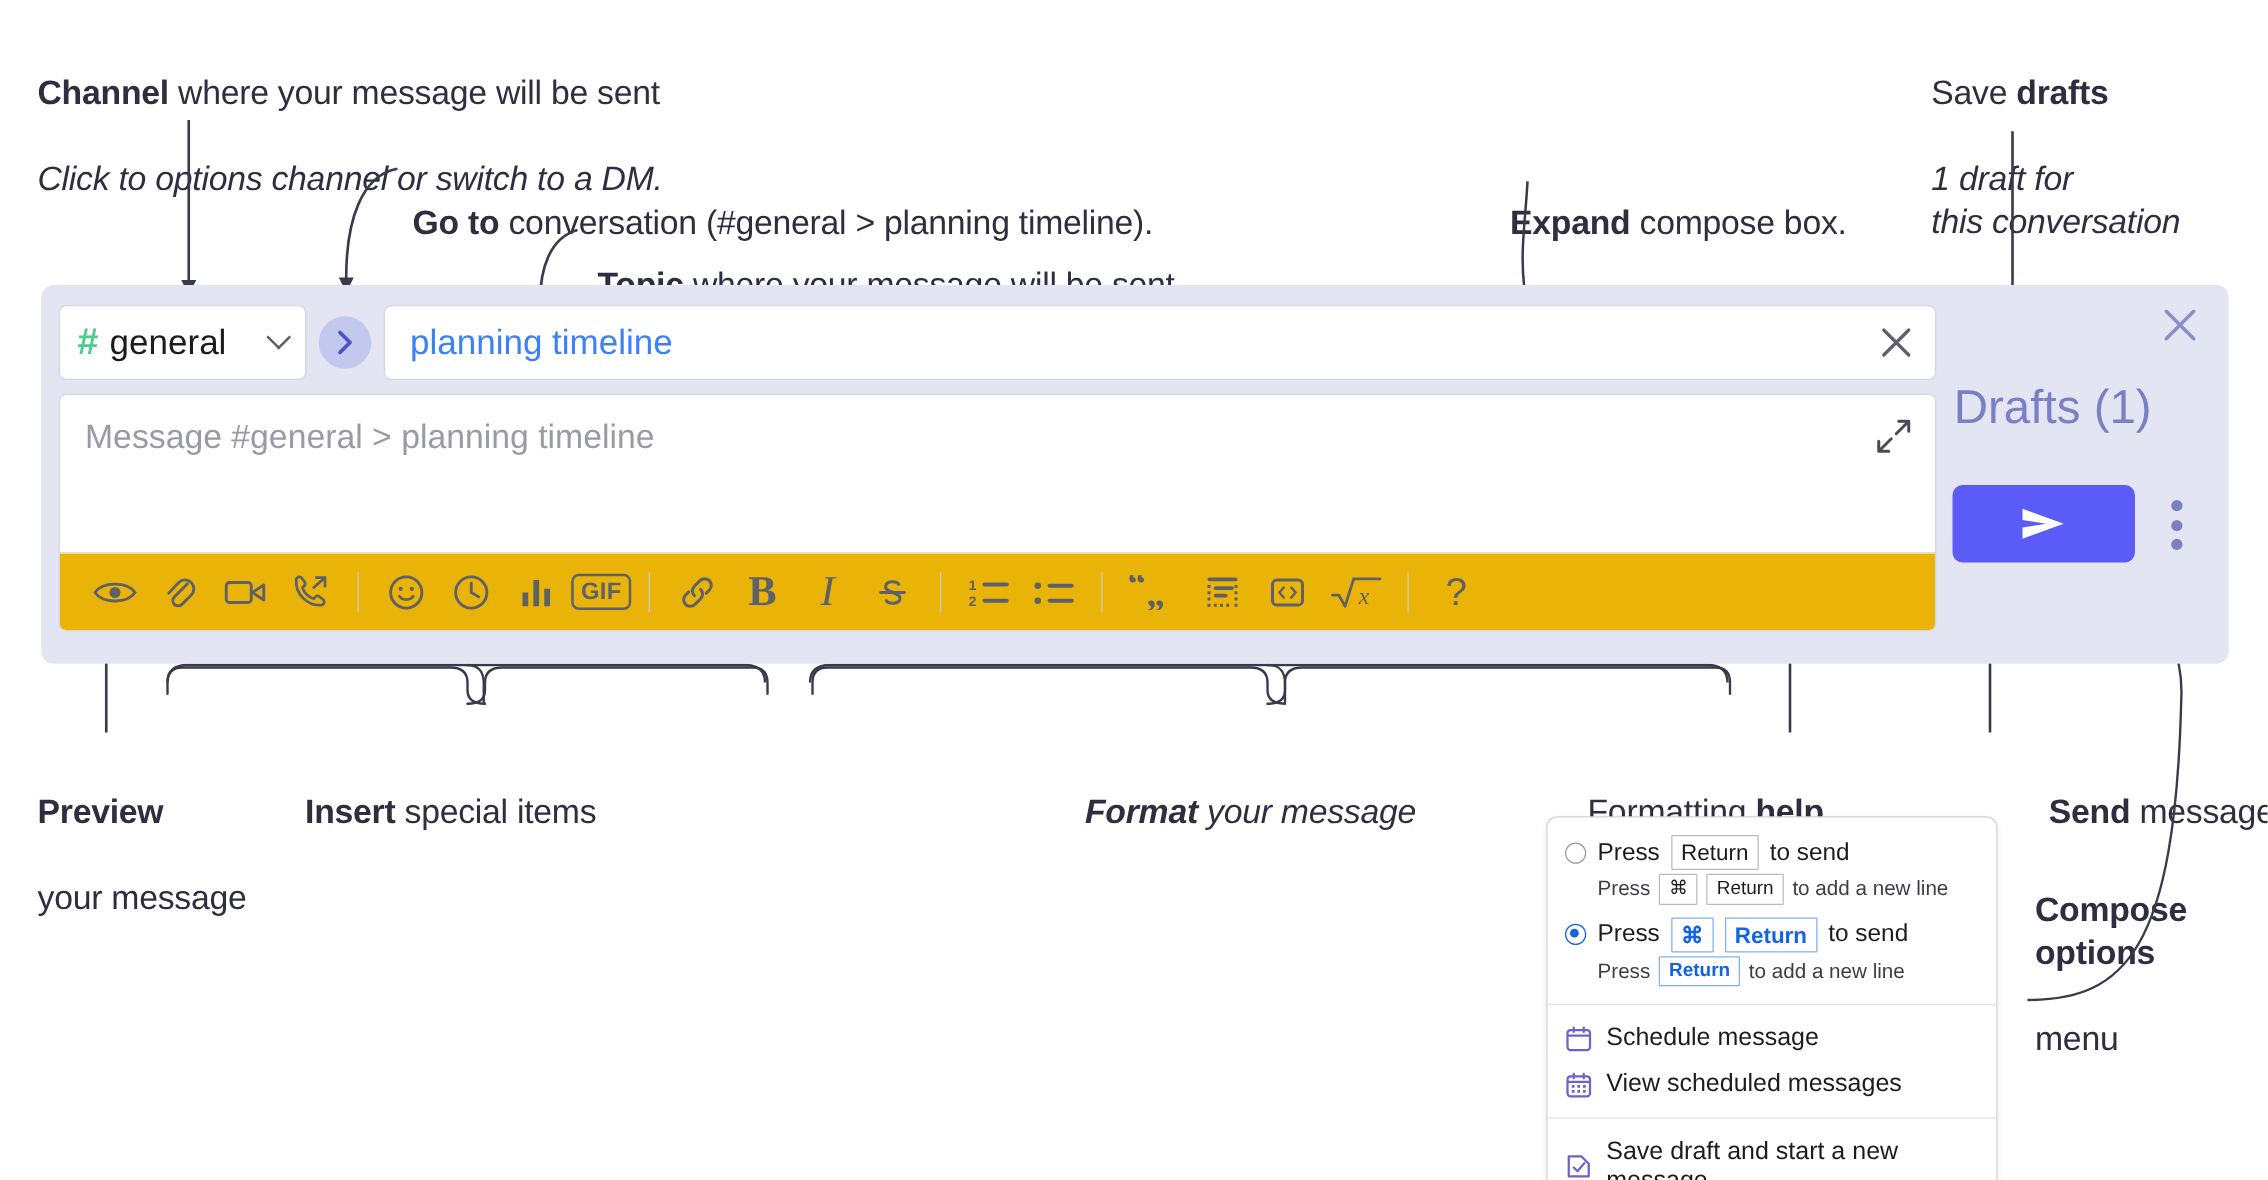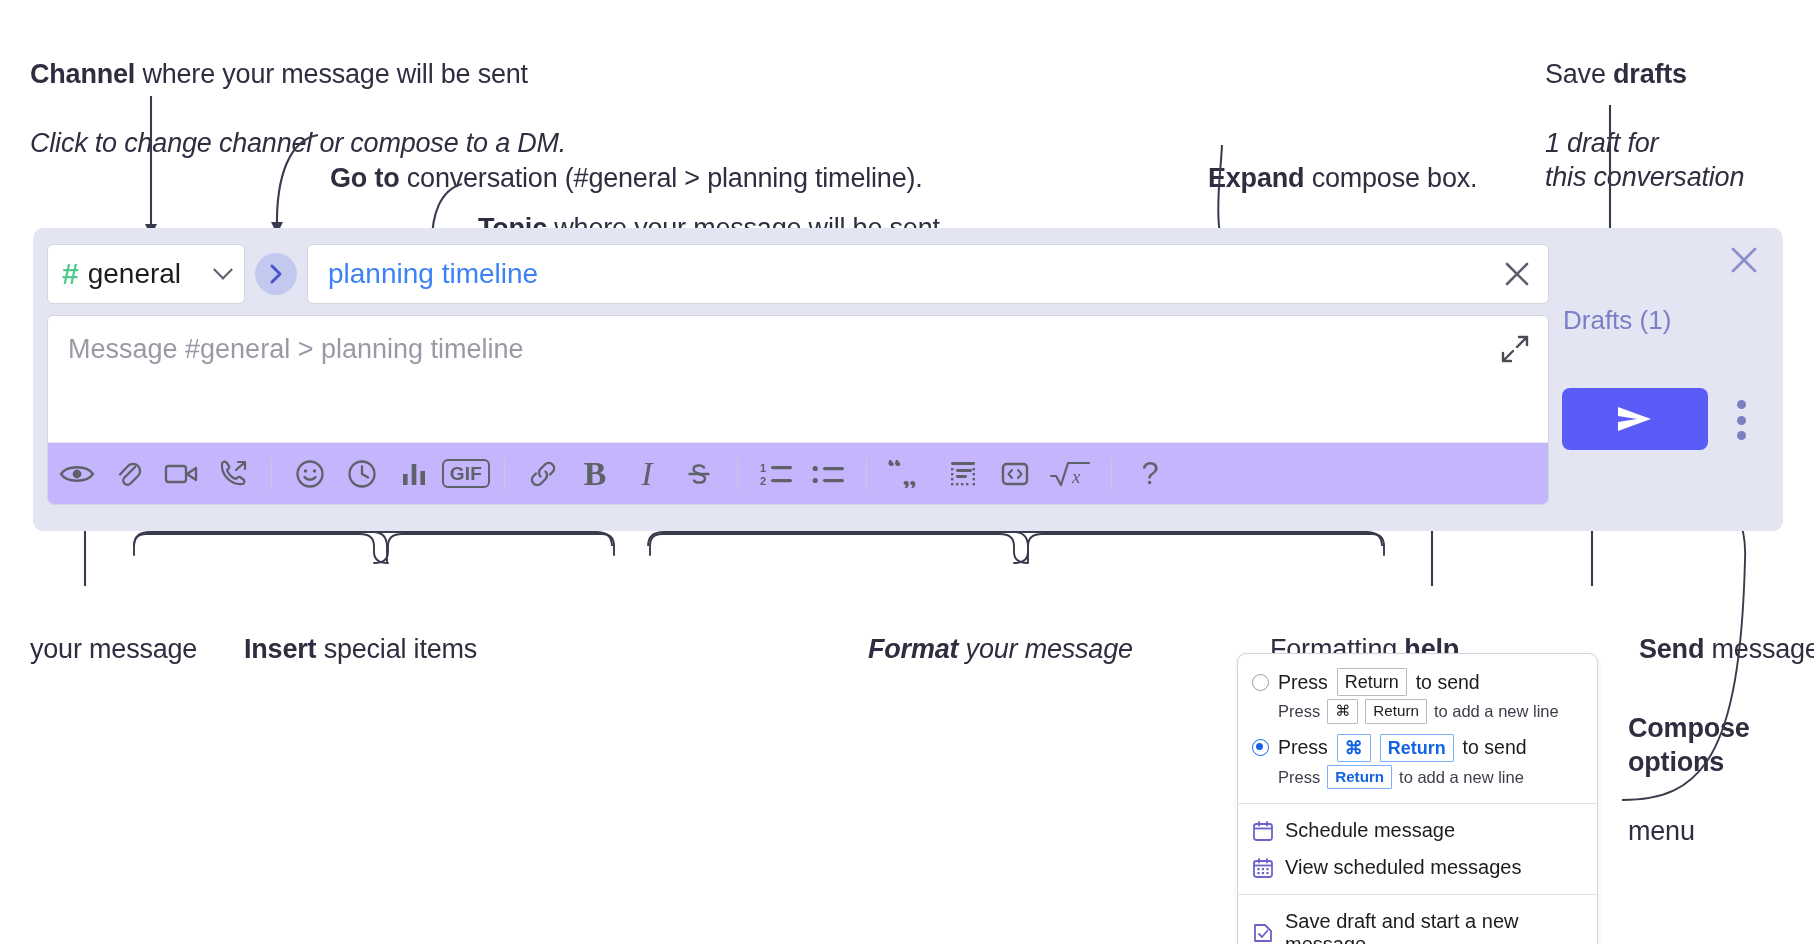"Click to change channel or" div.it { text: change channel or compose -> options channel or switch }
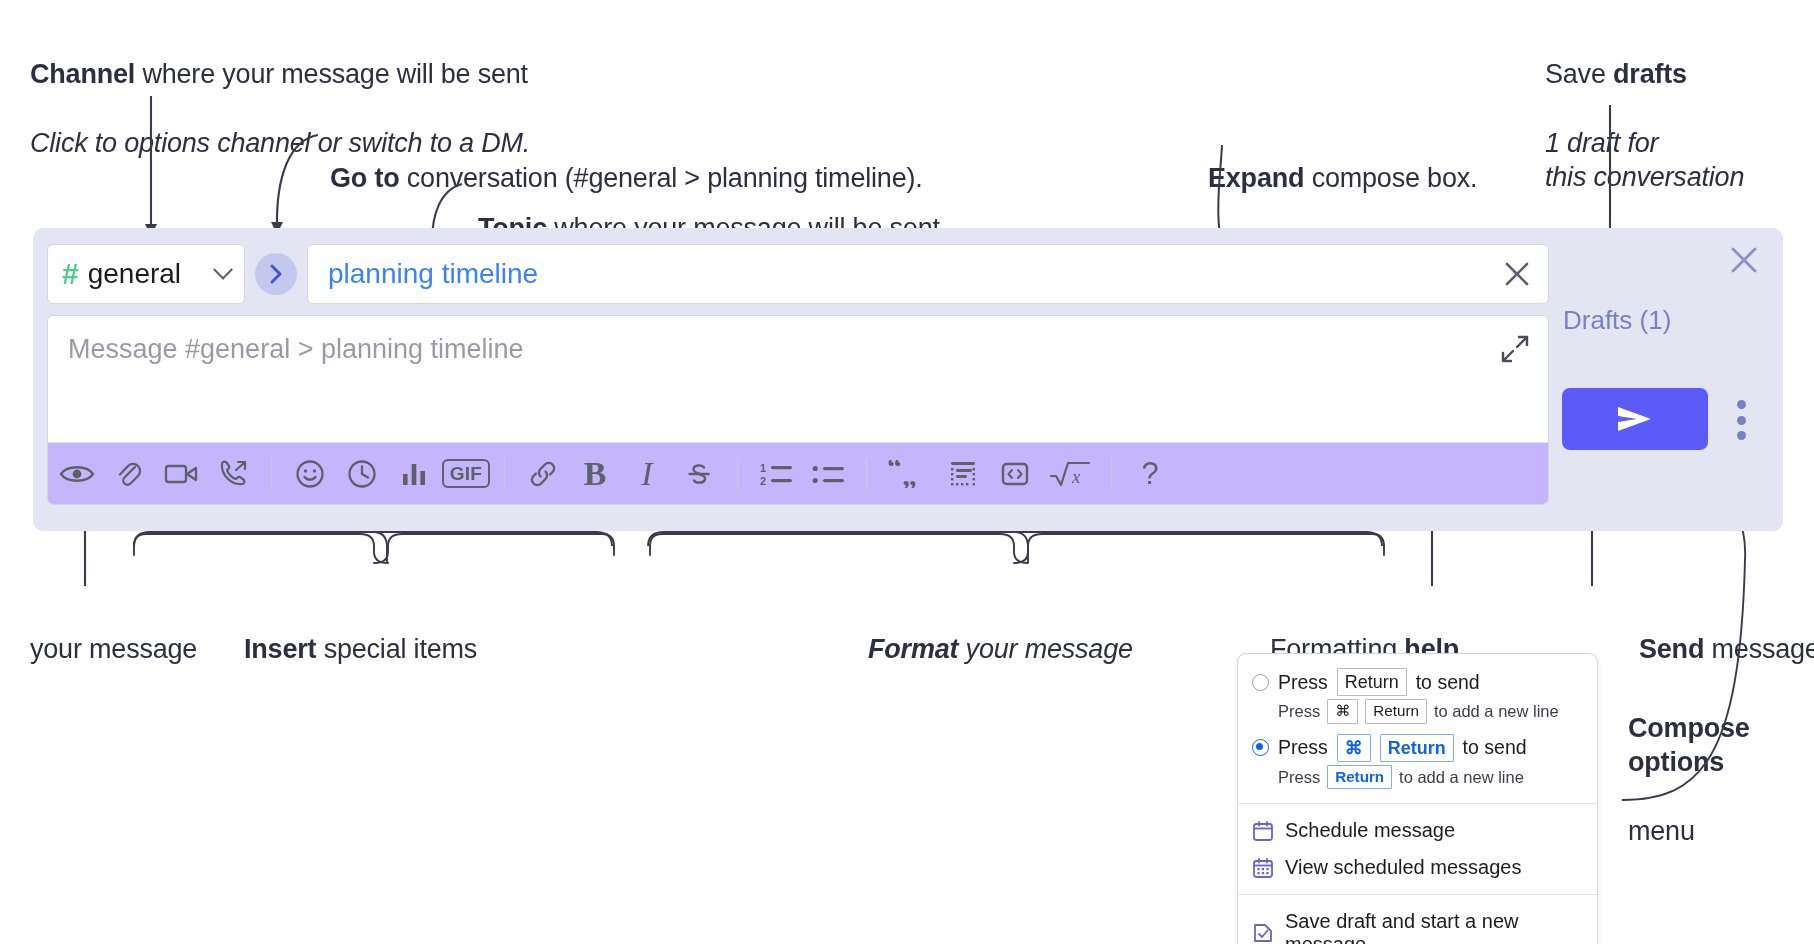"Drafts (1)" #drafts-link { font-size: 26px -> 38px }
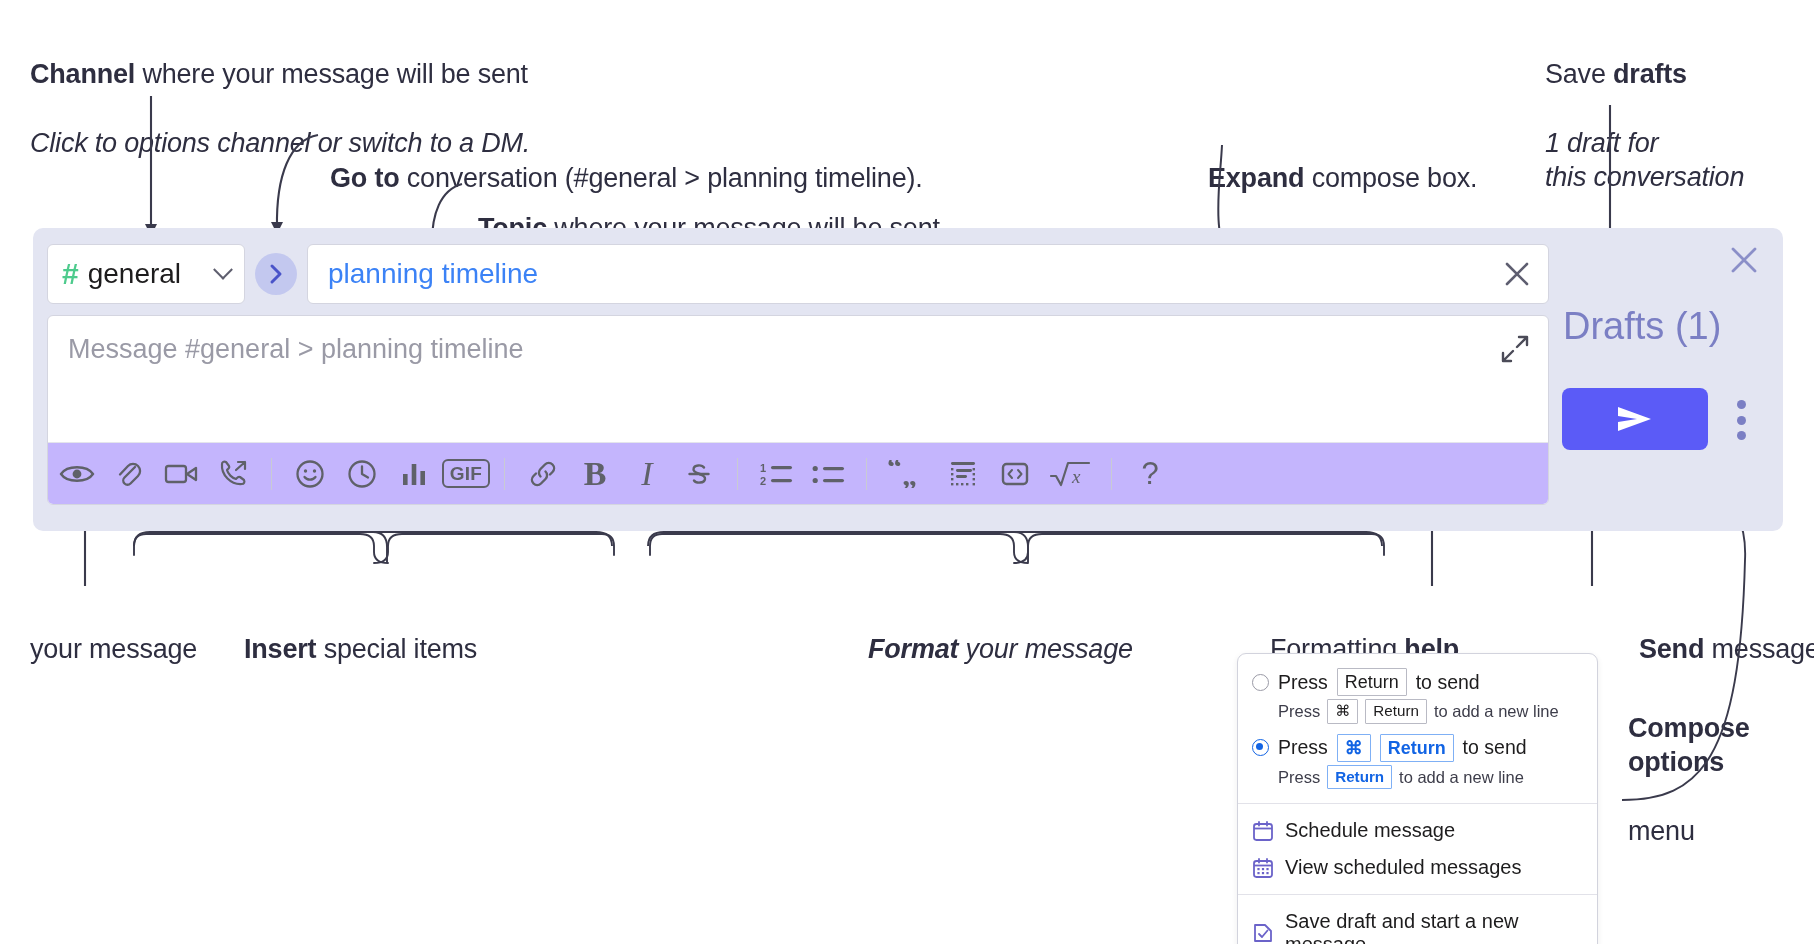"GIF" #toolbar { background: #c4b5fd -> #eab308; padding: 0 3px -> 0 18px }
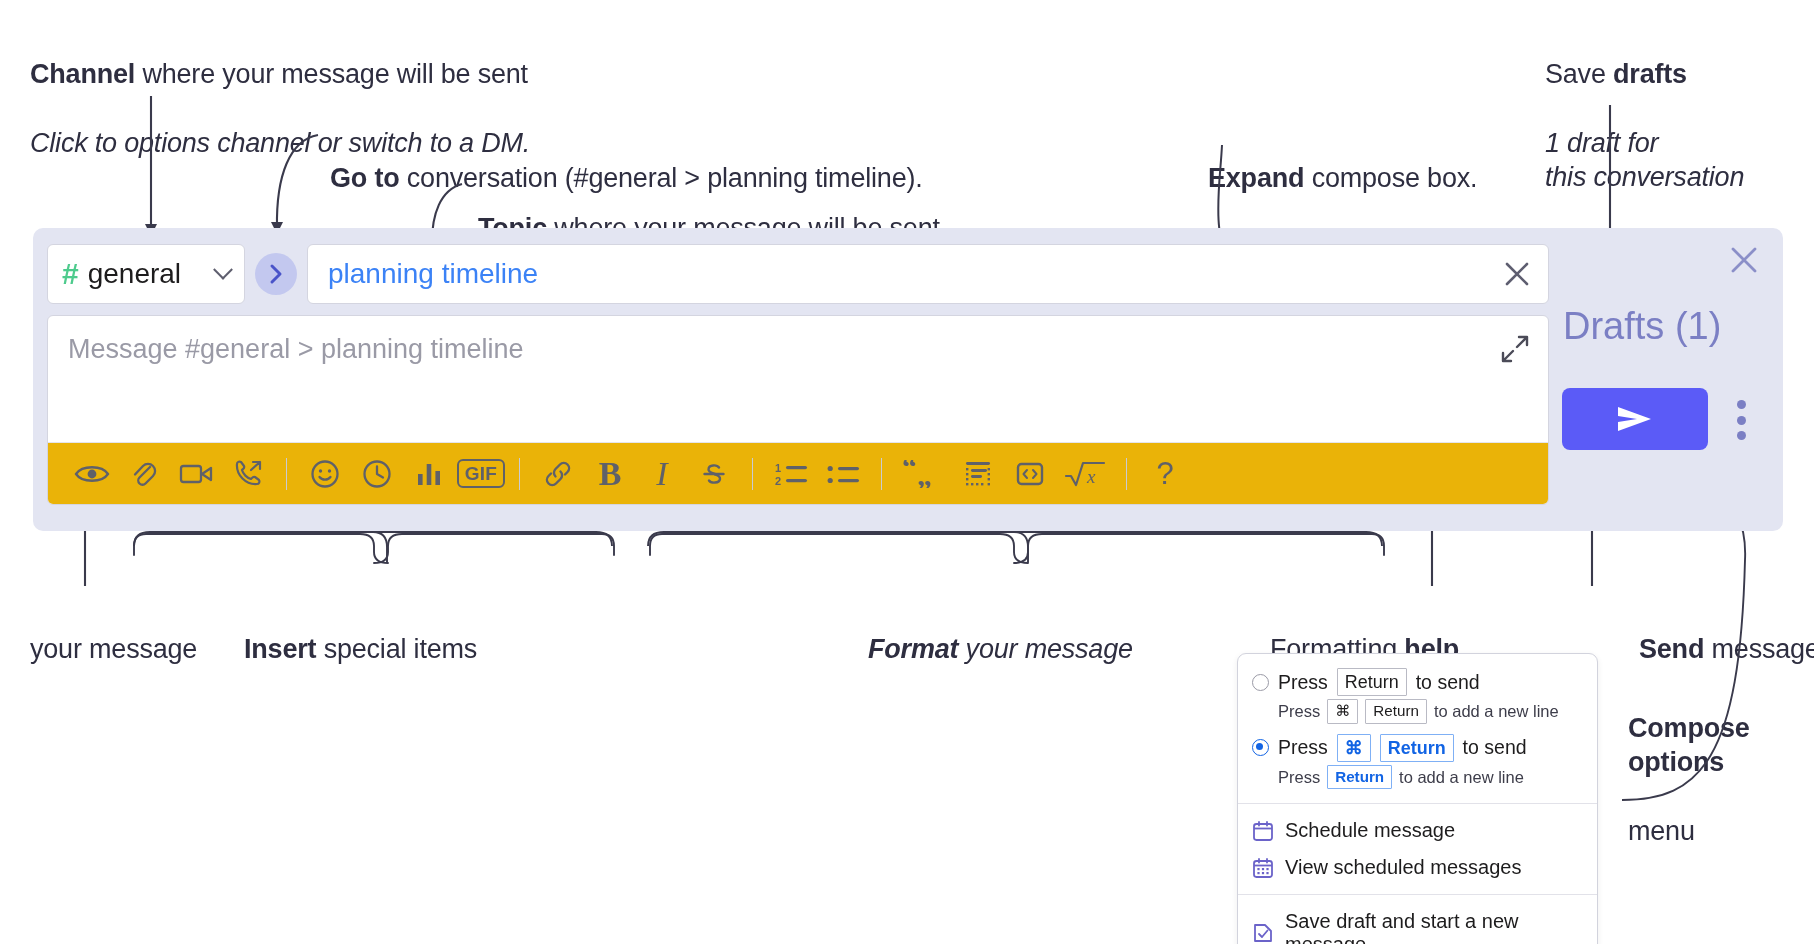"Preview" div { html: none -> <div><b>Preview</b></div> }
